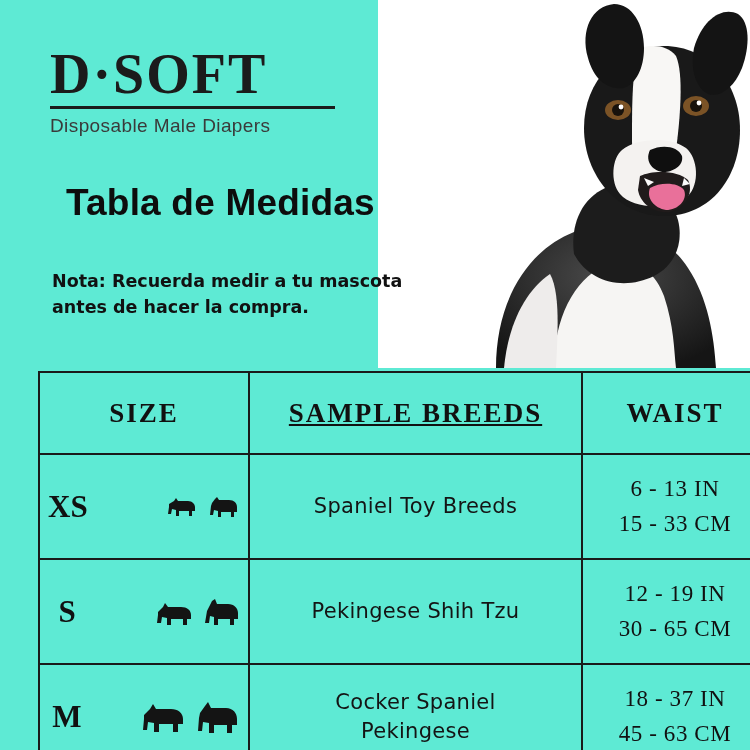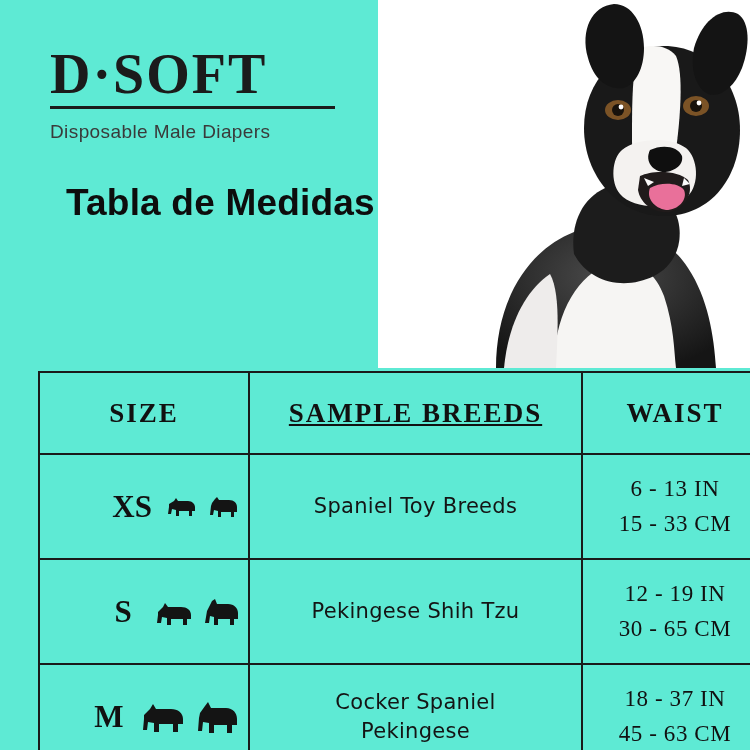"Disposable Male Diapers" .brand-sub { margin-top: 12px -> 6px }
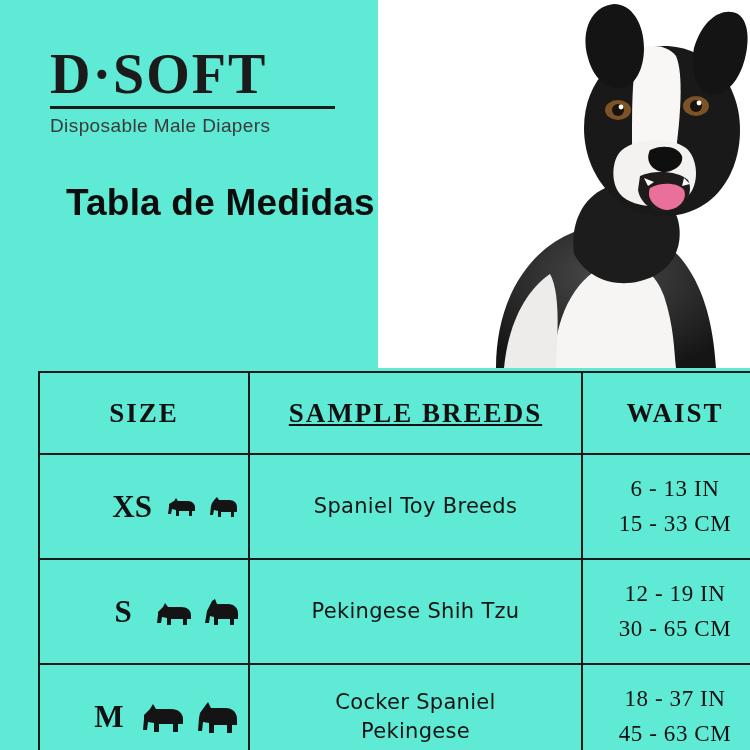"Nota: Recuerda medir a tu" div.note { html: none -> <div>Nota: Recuerda medir a tu mascota antes de hacer la compra.</div> }
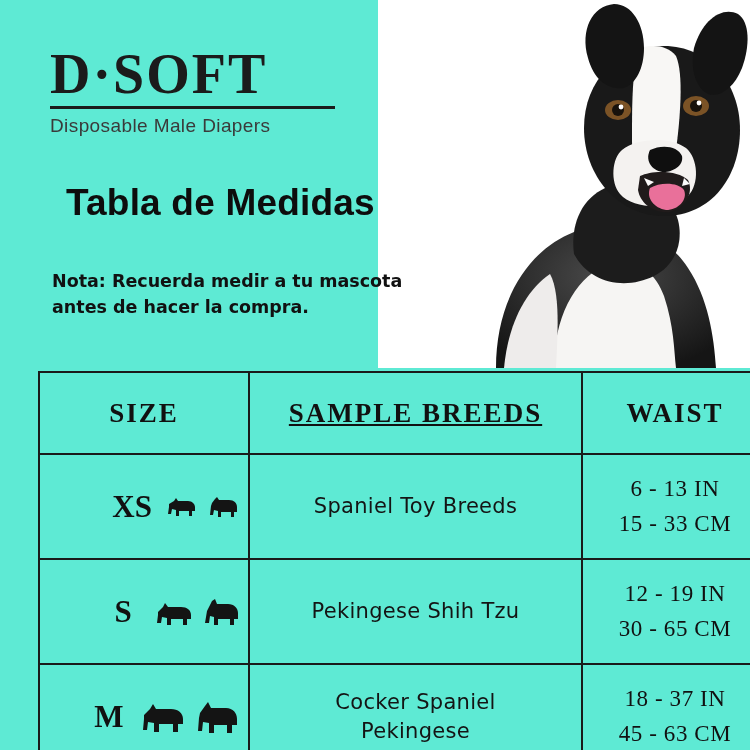"XS" .size-inner { gap: 14px -> 24px; justify-content: flex-end -> space-between }
